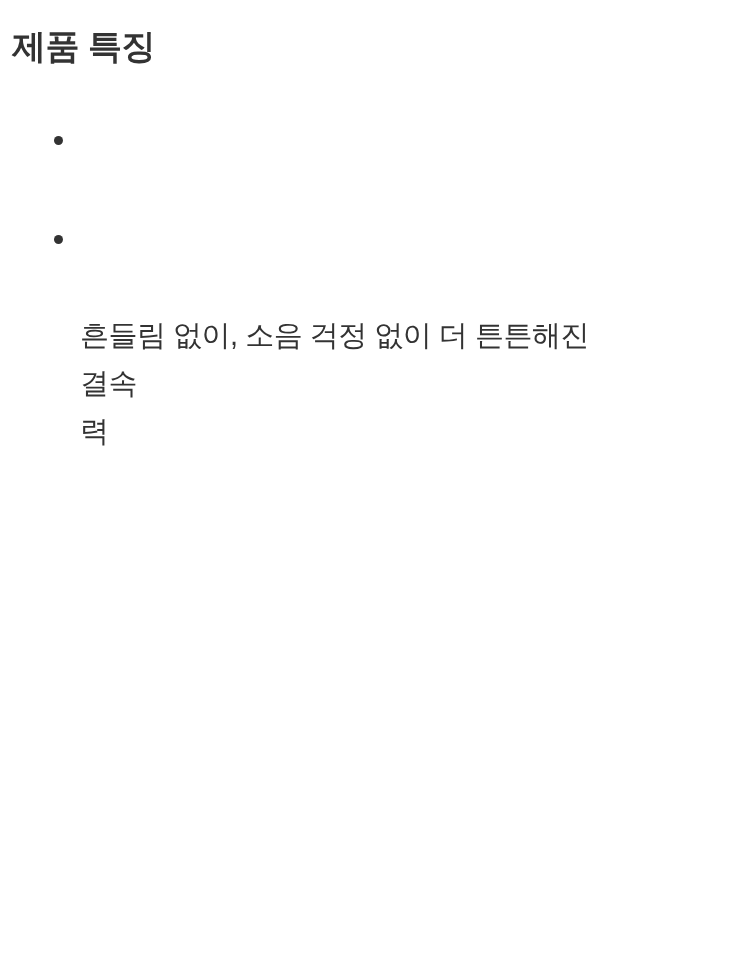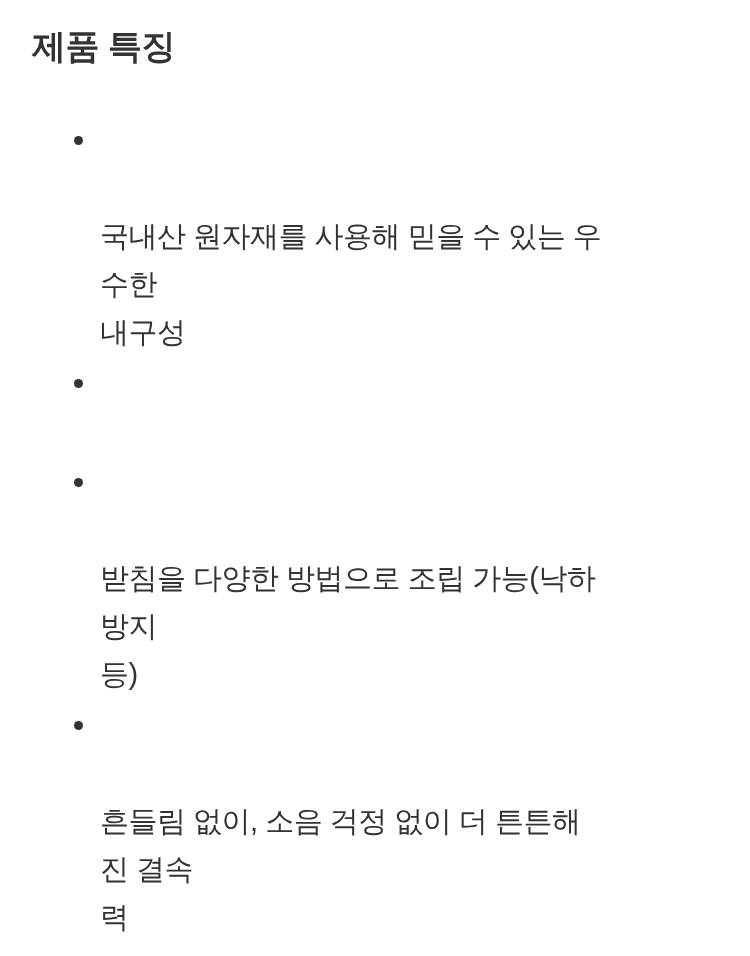"제품 특징" .page { padding: 24px 40px 0 32px -> 24px 40px 0 12px }
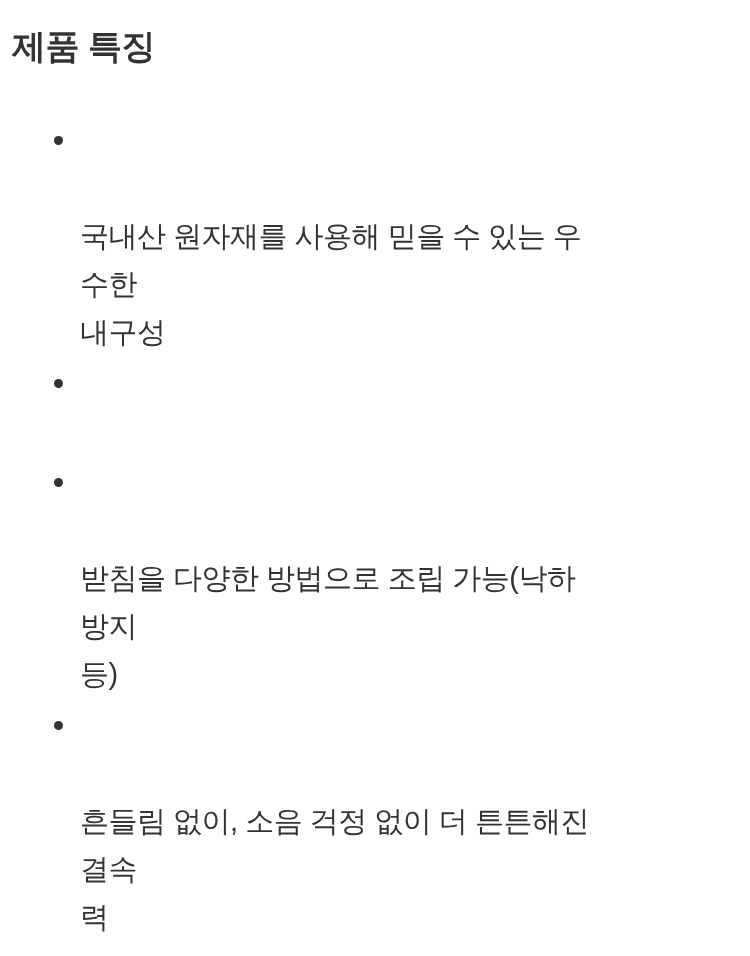"국내산 원자재를 사용해 믿을 수" li { html: <li> <span></span> <span>국내산 원자재를 사용해 믿을 수 있는 우수한 내구성</span> </li> -> none }
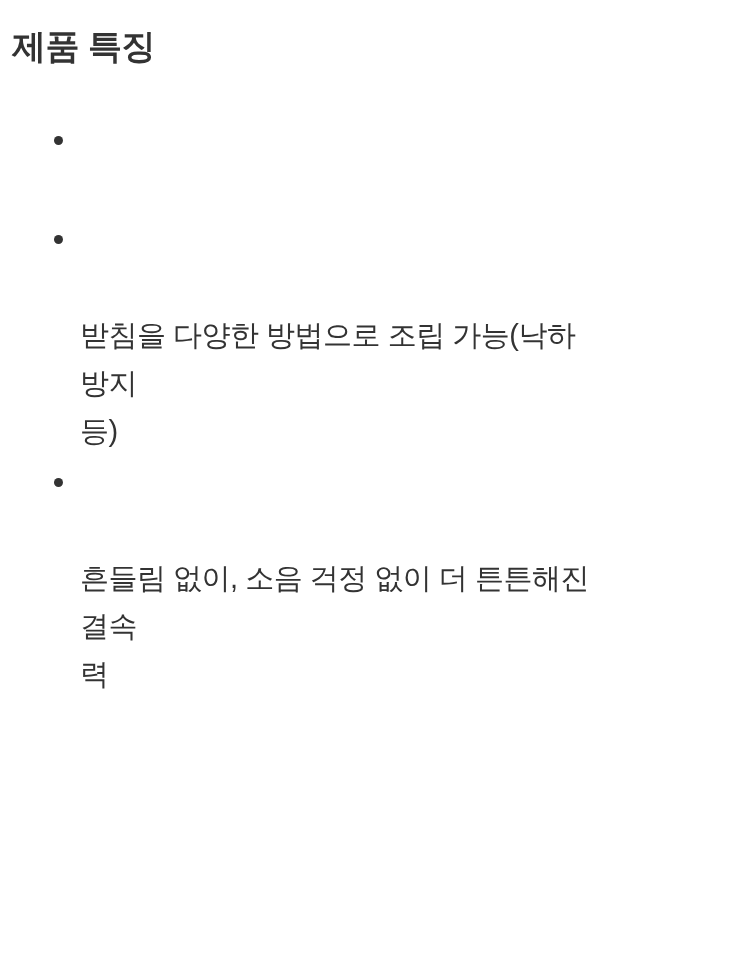"받침을 다양한 방법으로 조립 가능(낙하" li { html: <li> <span></span> <span>받침을 다양한 방법으로 조립 가능(낙하 방지 등)</span> </li> -> none }
